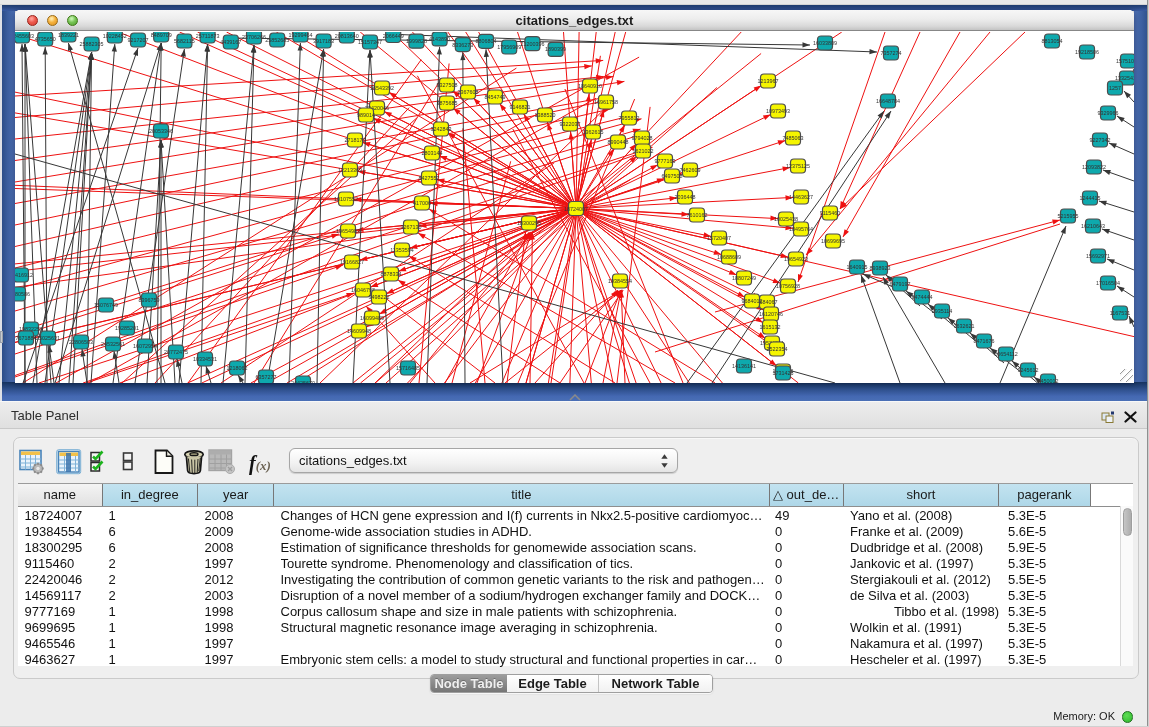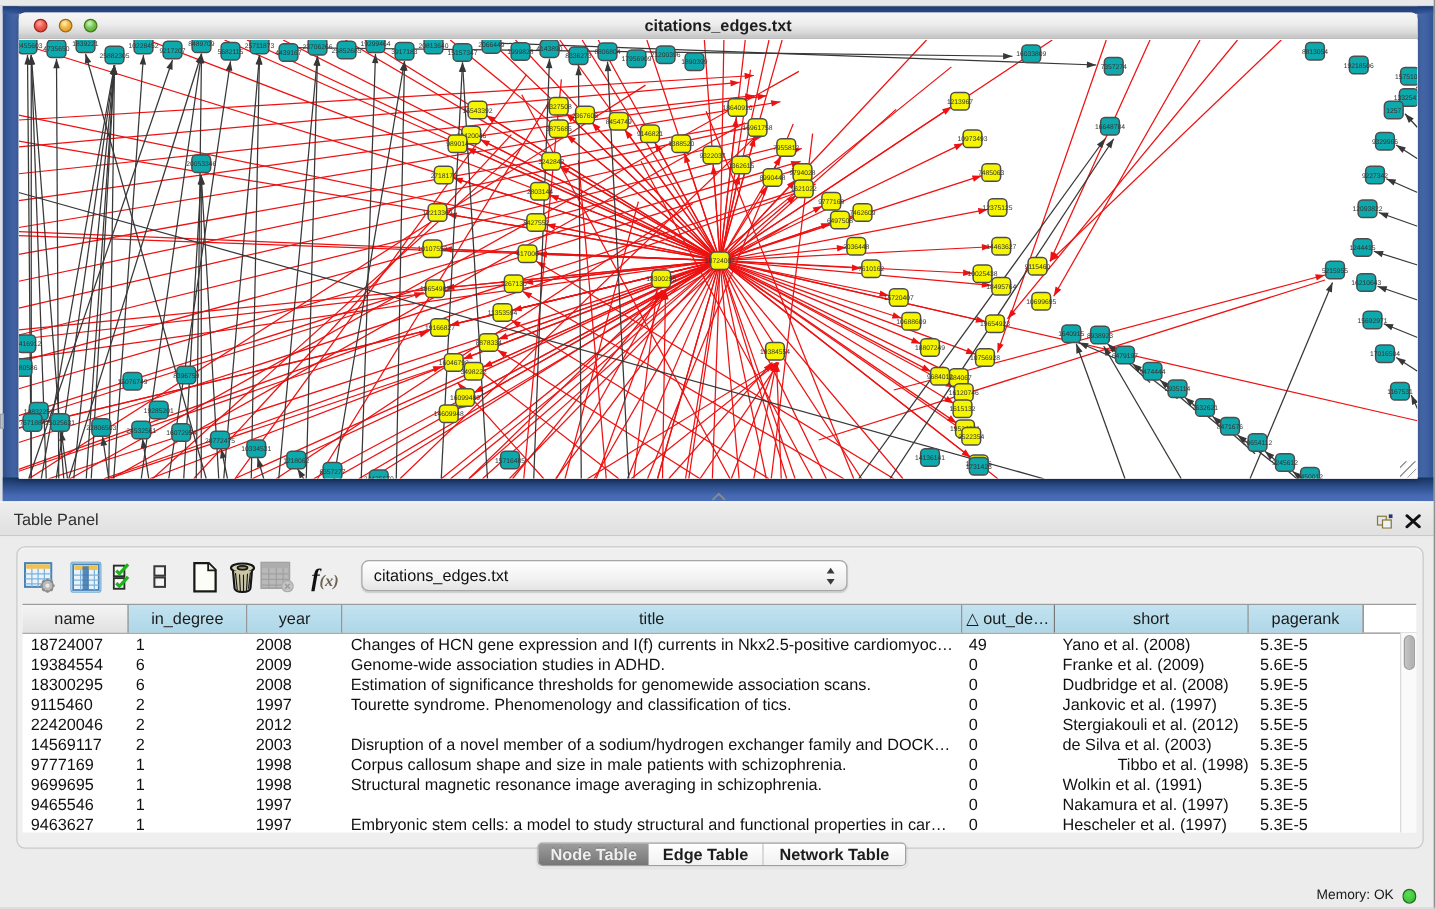"Investigating the contribution of common" span.c { html: none -> <span>Investigating the contribution of common genetic variants to the risk and pathogen…</span> }
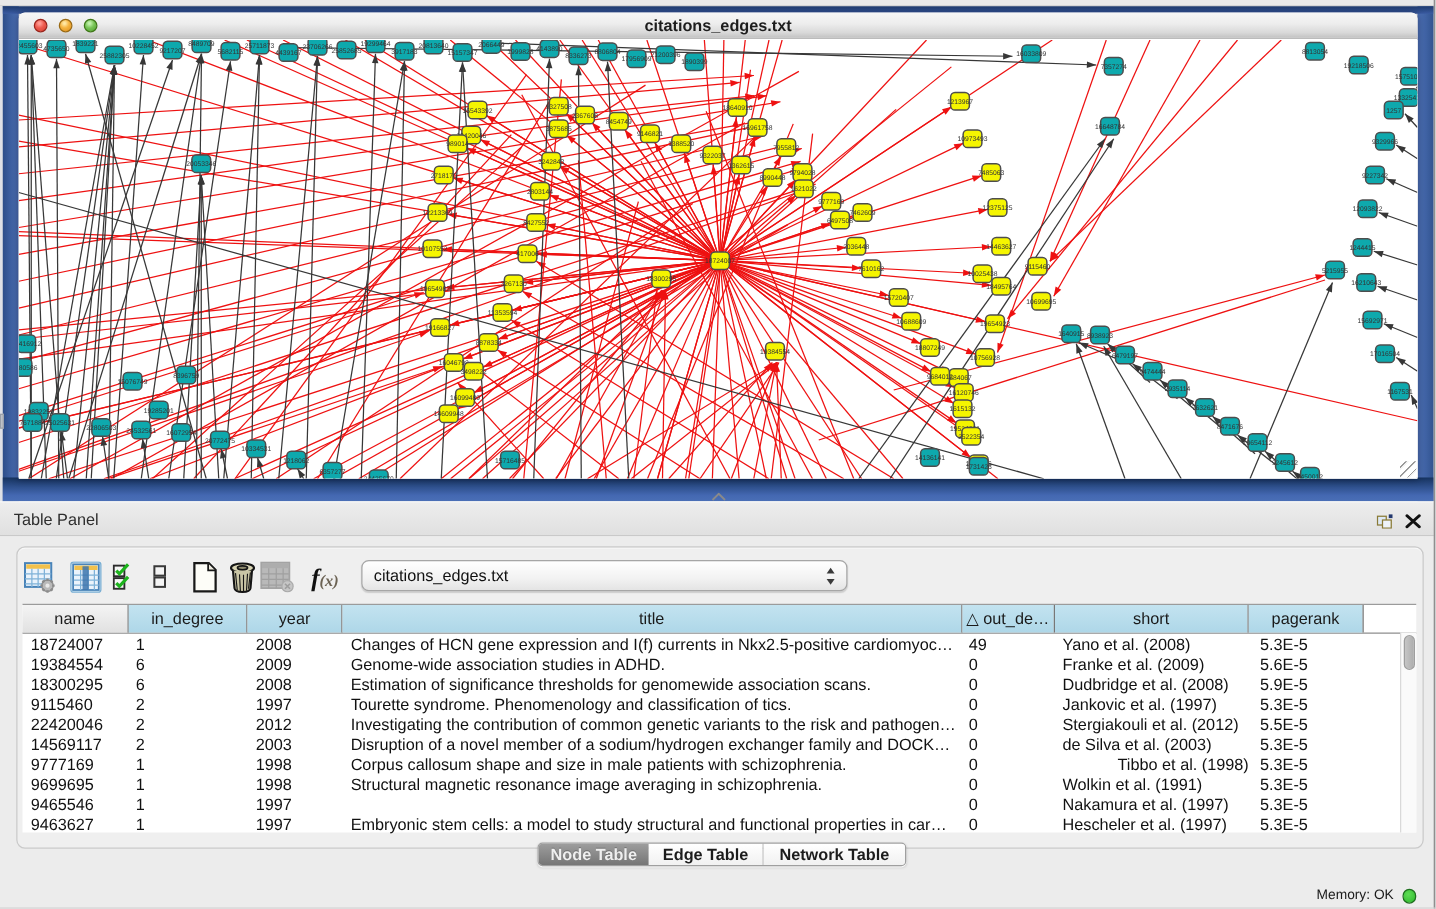"Node Table" div.seg { width: 88px -> 76px }
